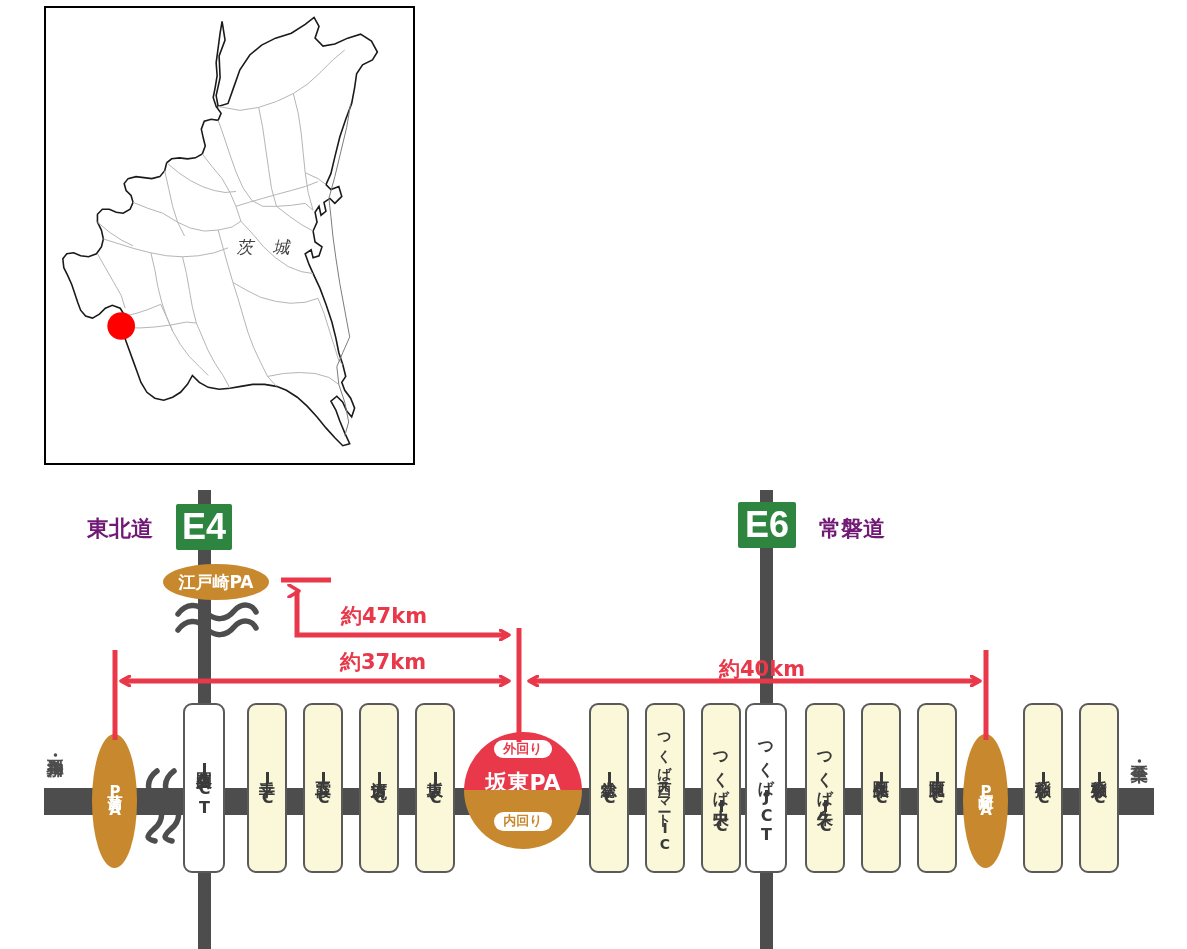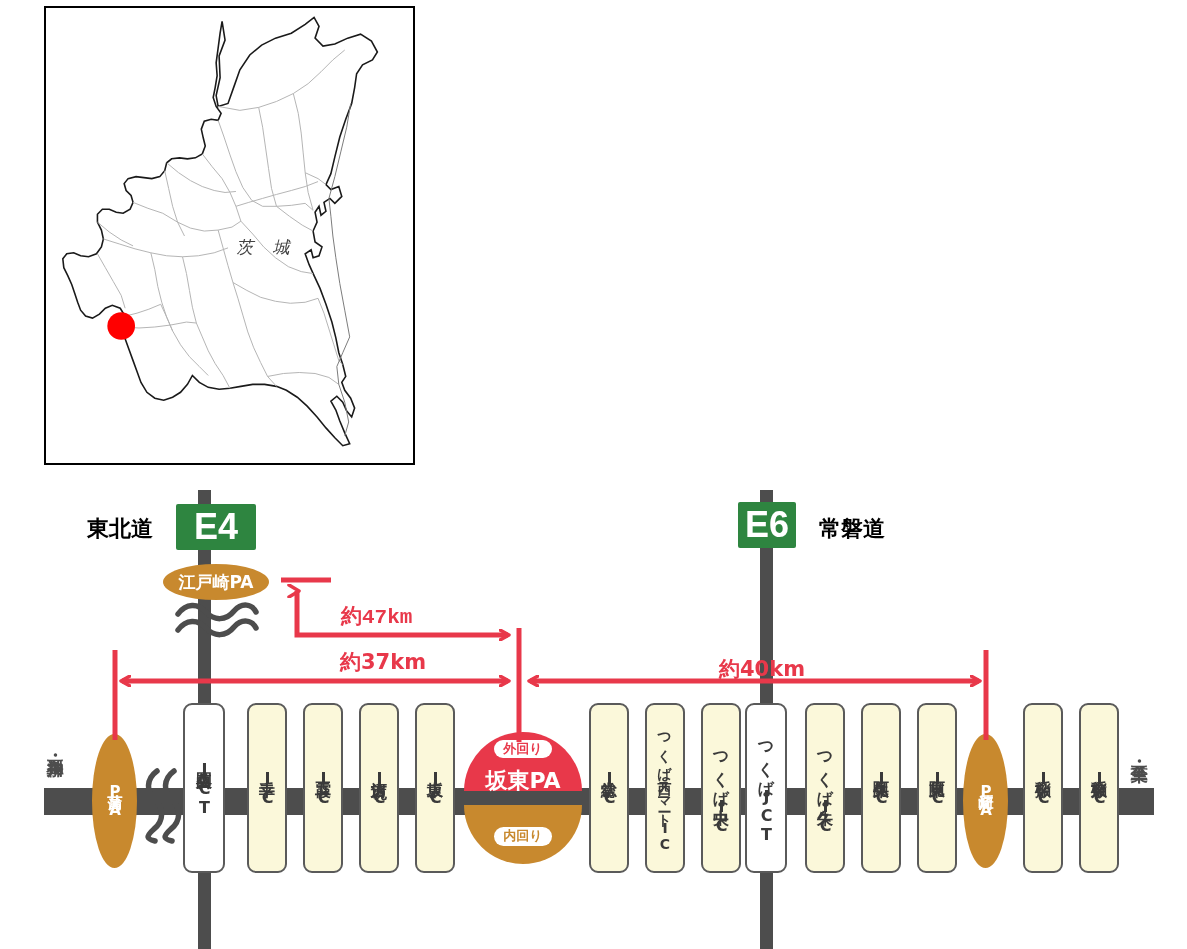"東北道" .route-name { color: #000000 -> #701a75 }
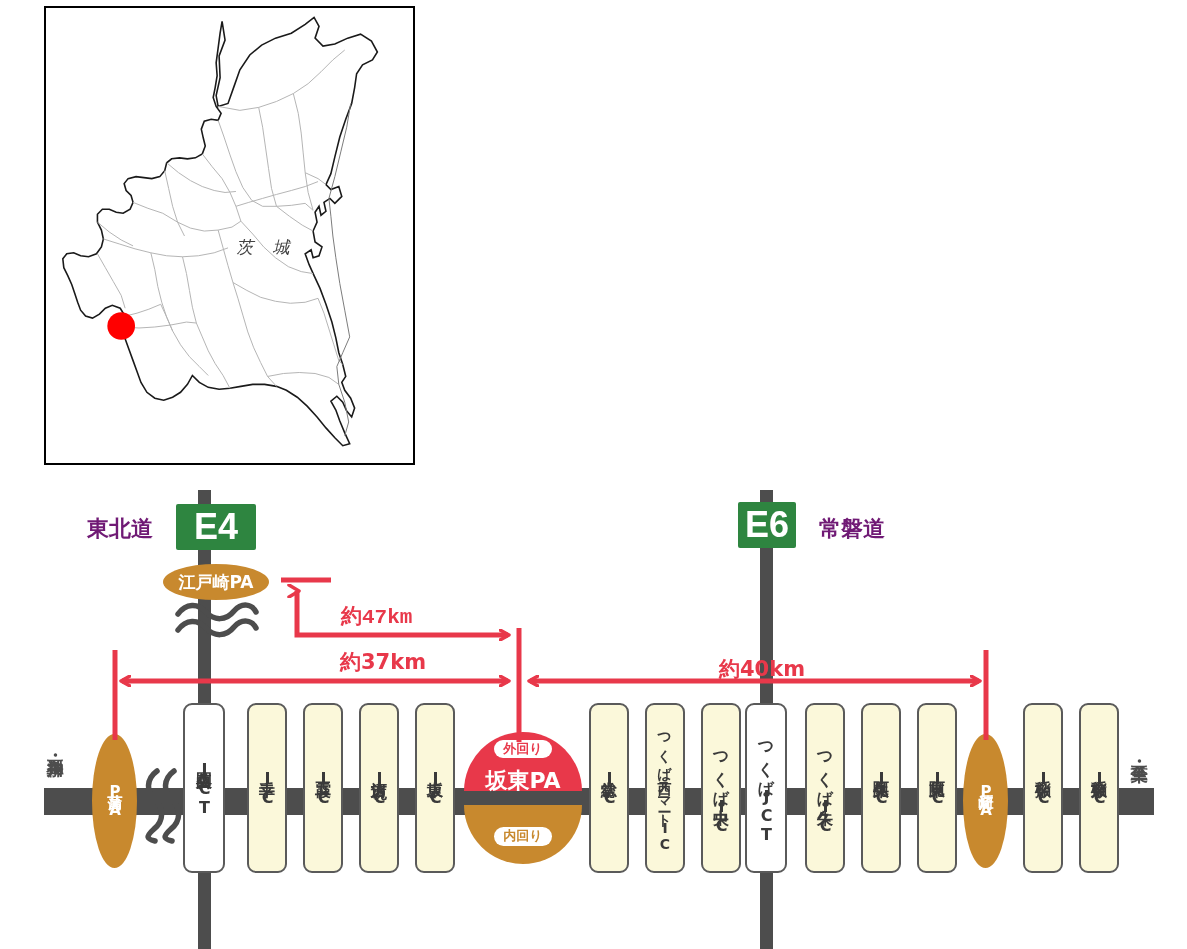"E4" div.shield { width: 80px -> 56px }
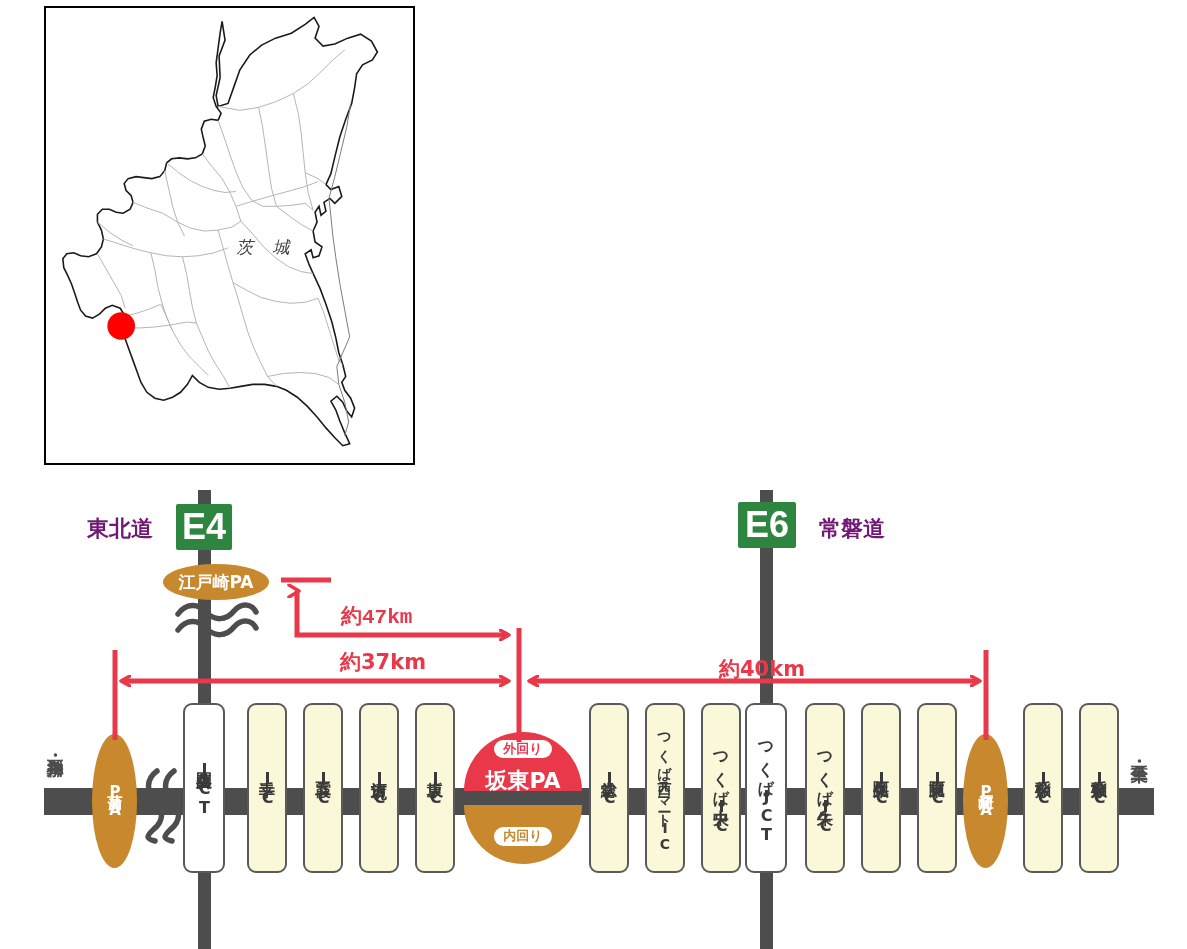"約47km" div.dist-label { font-family: Liberation Mono, monospace -> none }
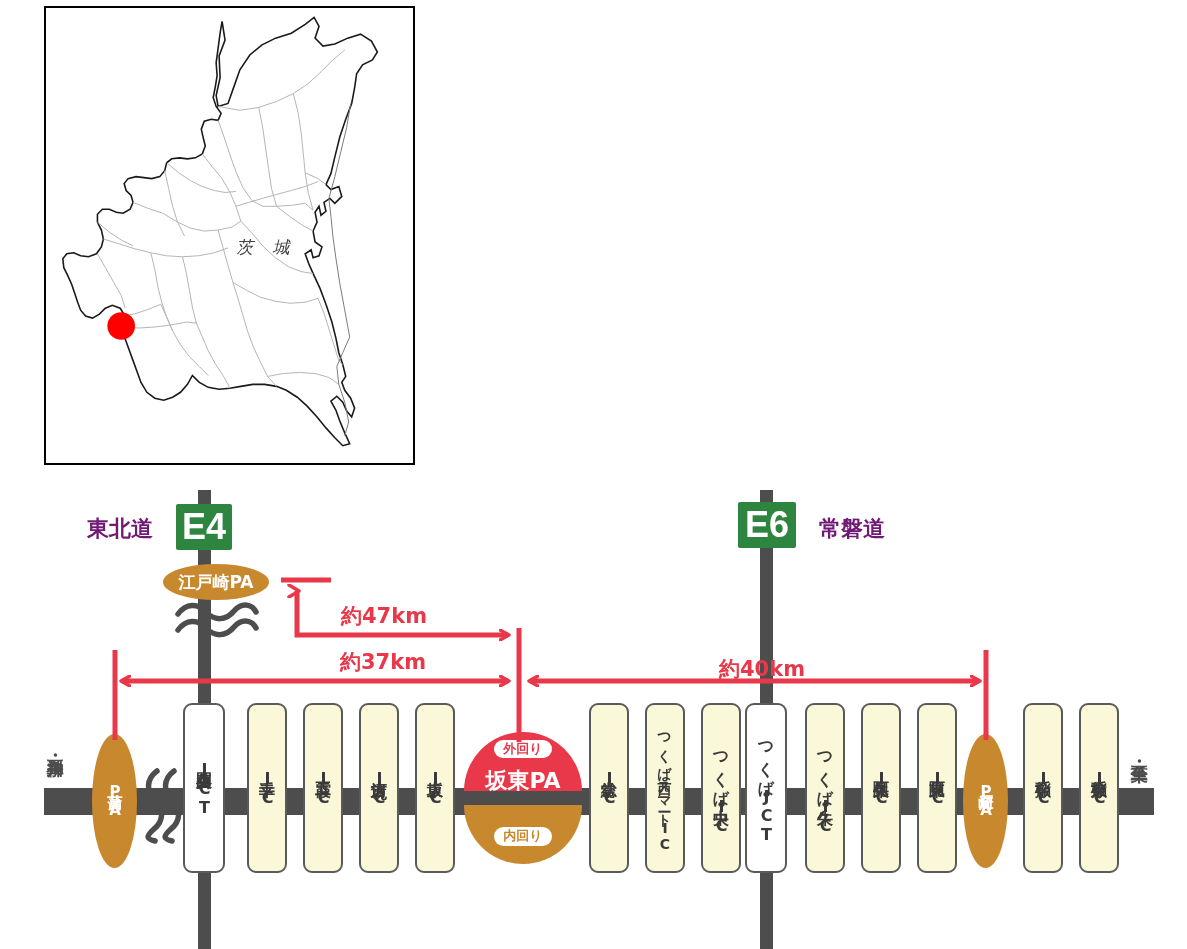"外回り" #bando-top { gap: none -> 8px }
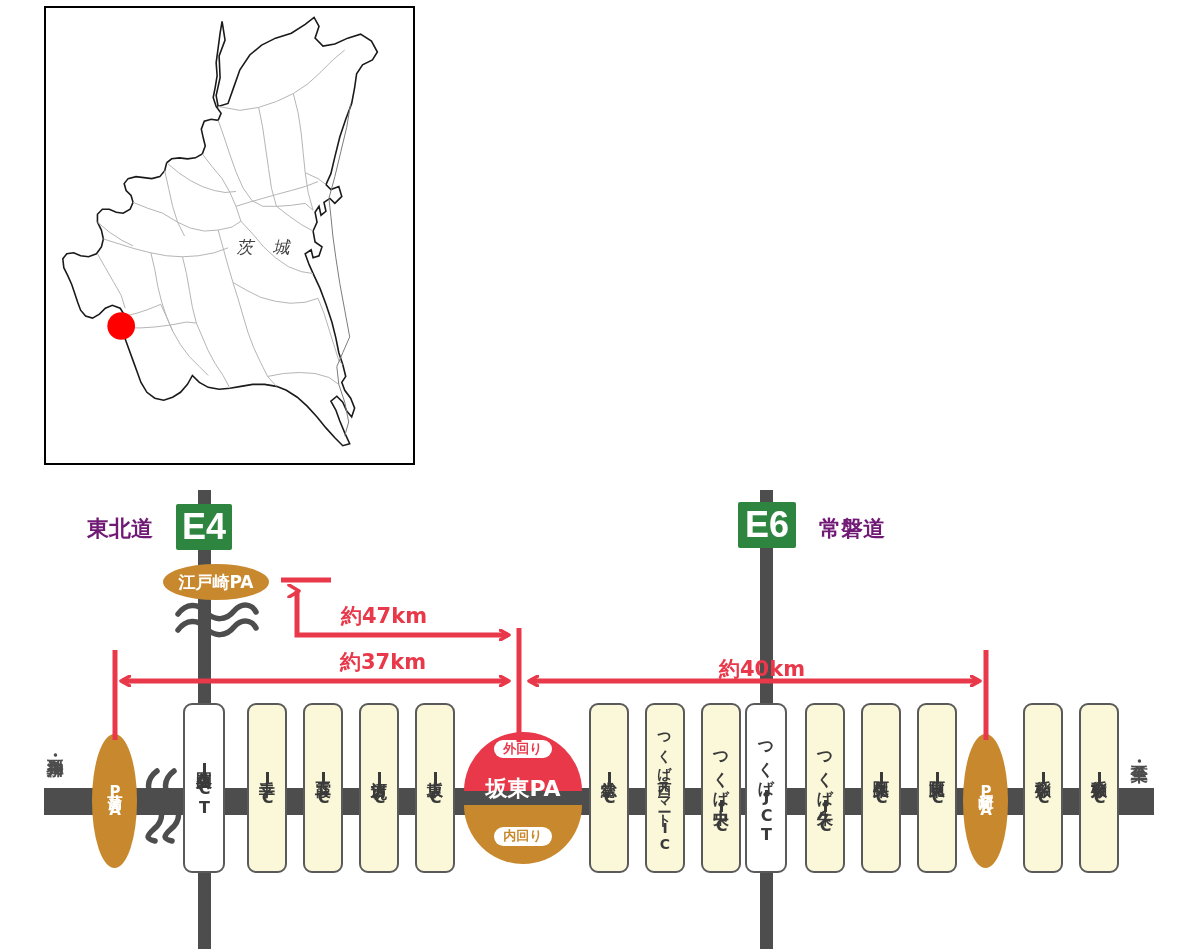"坂東PA" #bando-name { margin-top: 8px -> 2px }
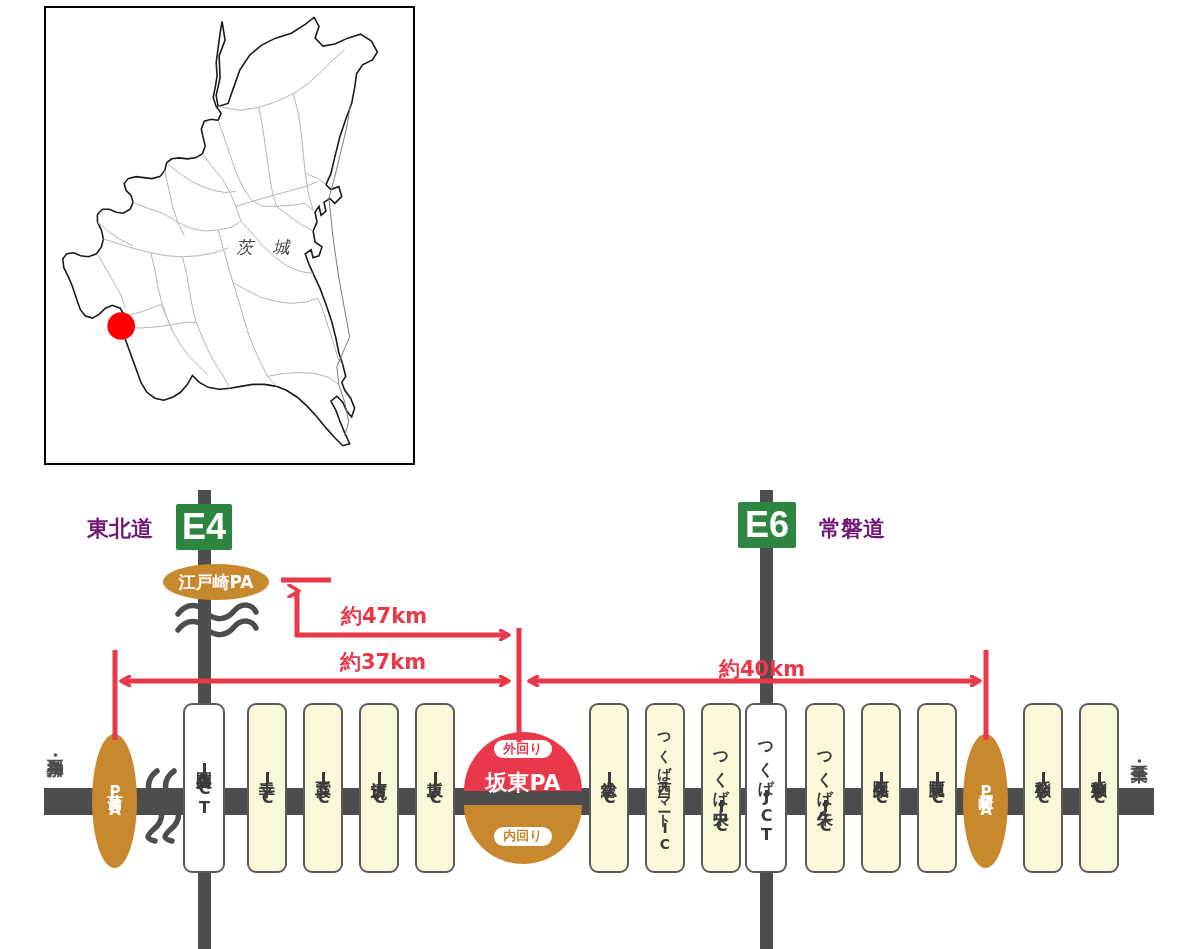"内回り" #bando-bot { top: 73px -> 58px }
